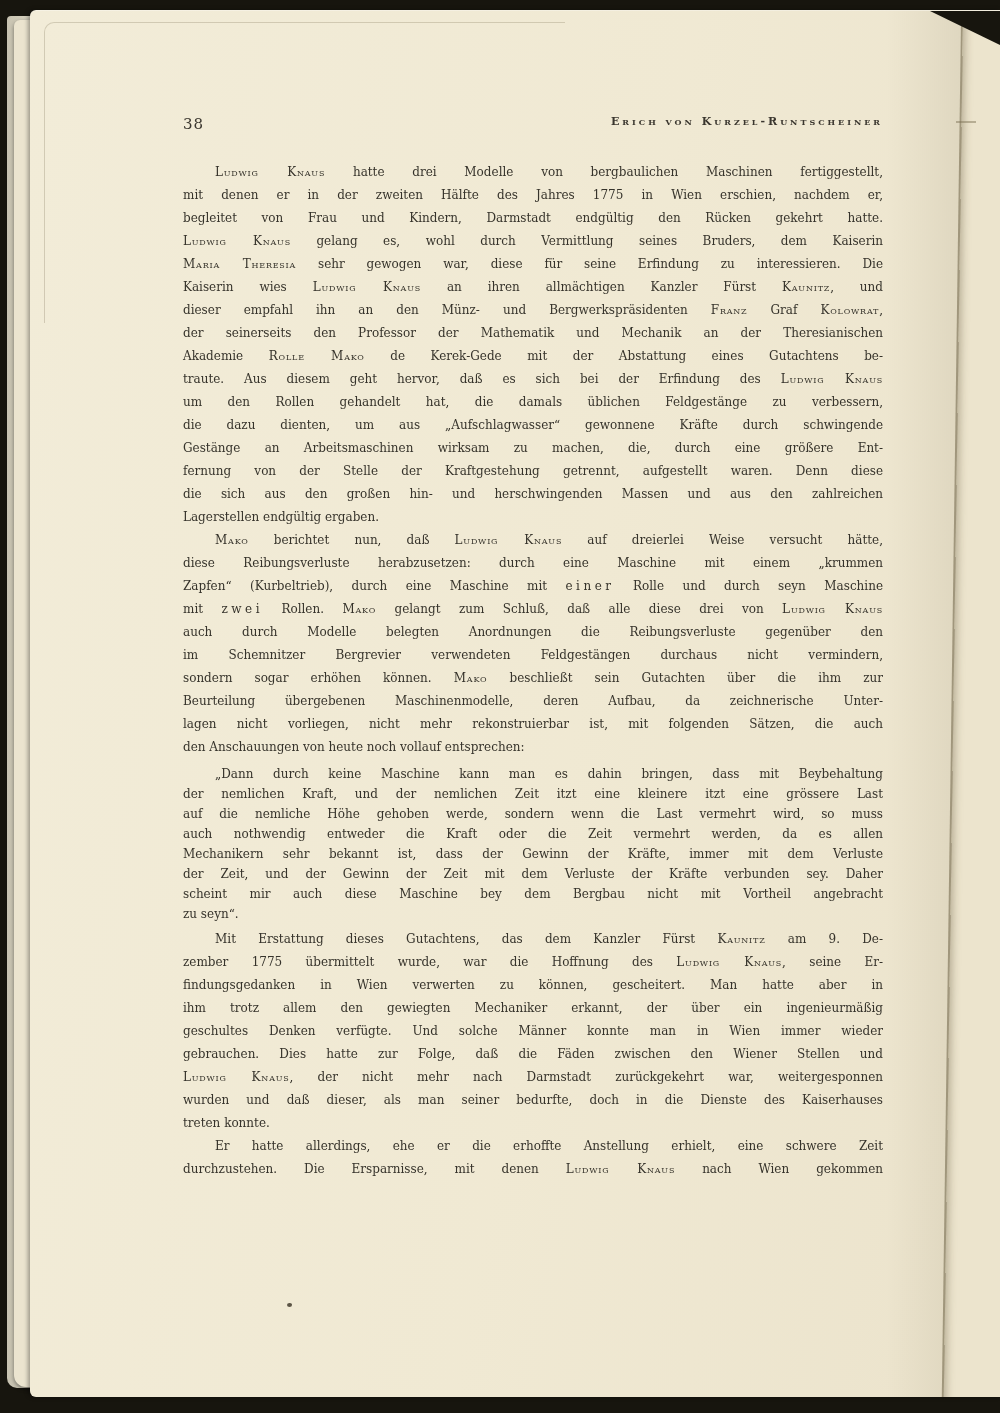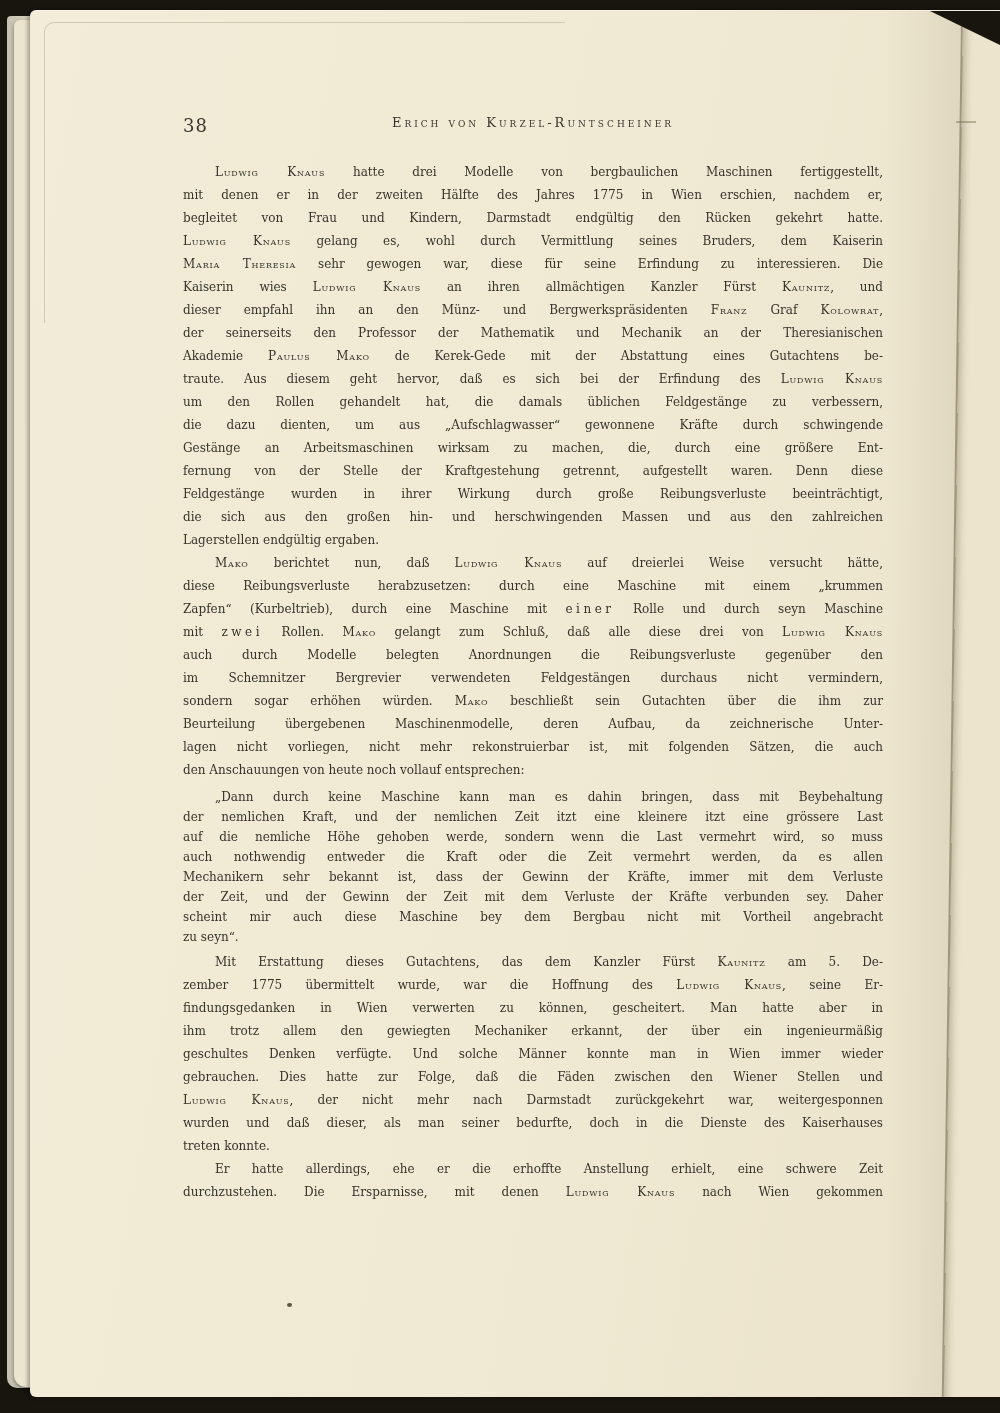"38" .page-number { font-size: 18px -> 15px }
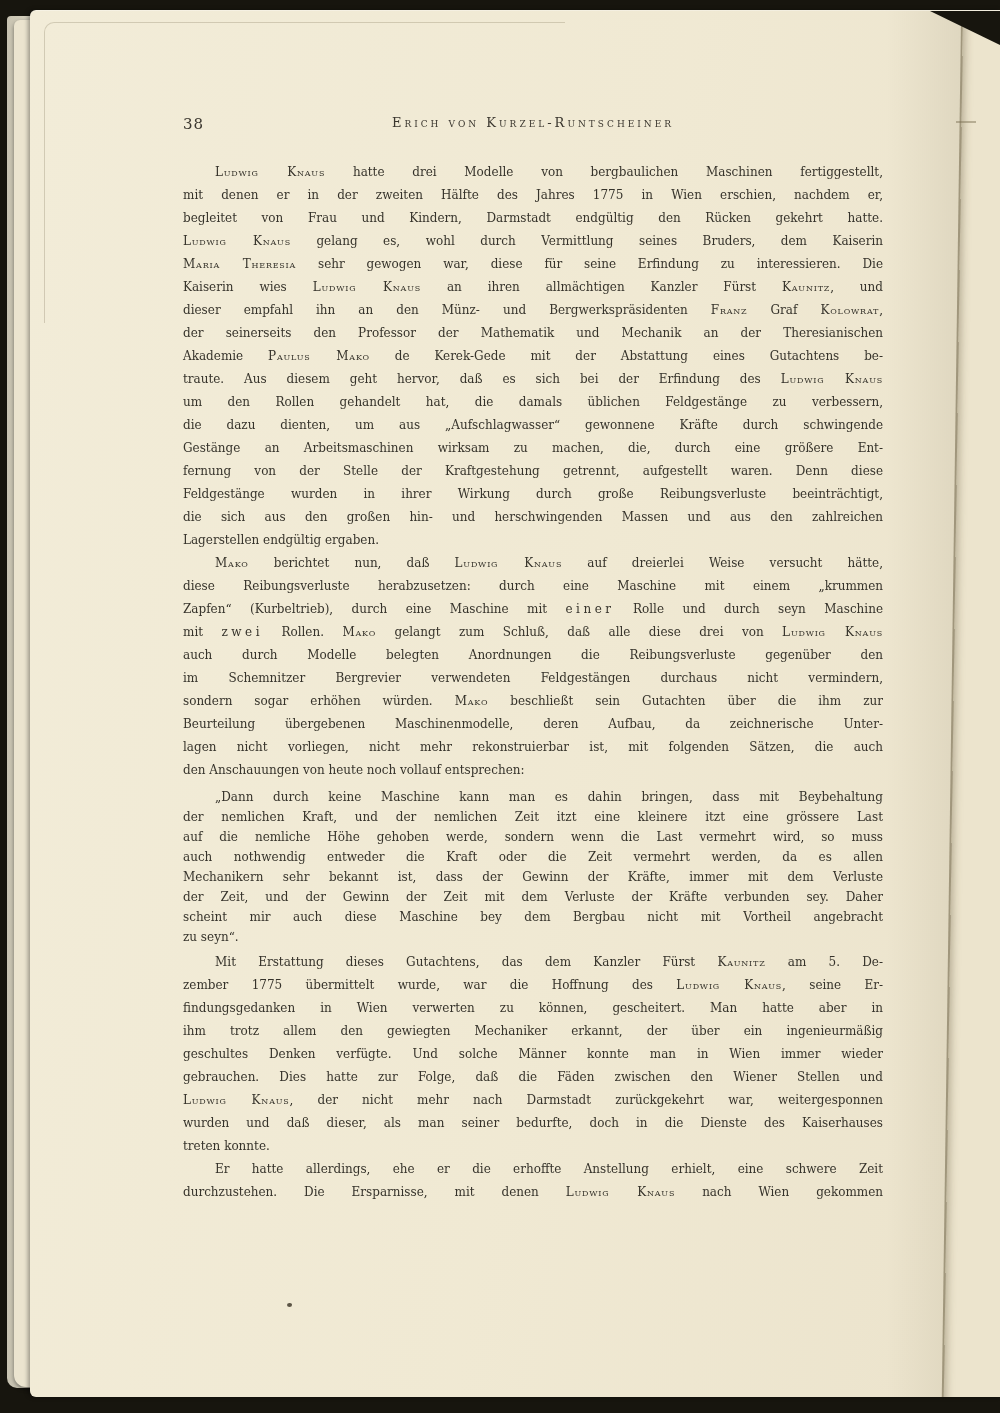"Erich von Kurzel-Runtscheiner" .head-title { font-size: 13px -> 11px; font-weight: none -> bold; text-align: center -> right }
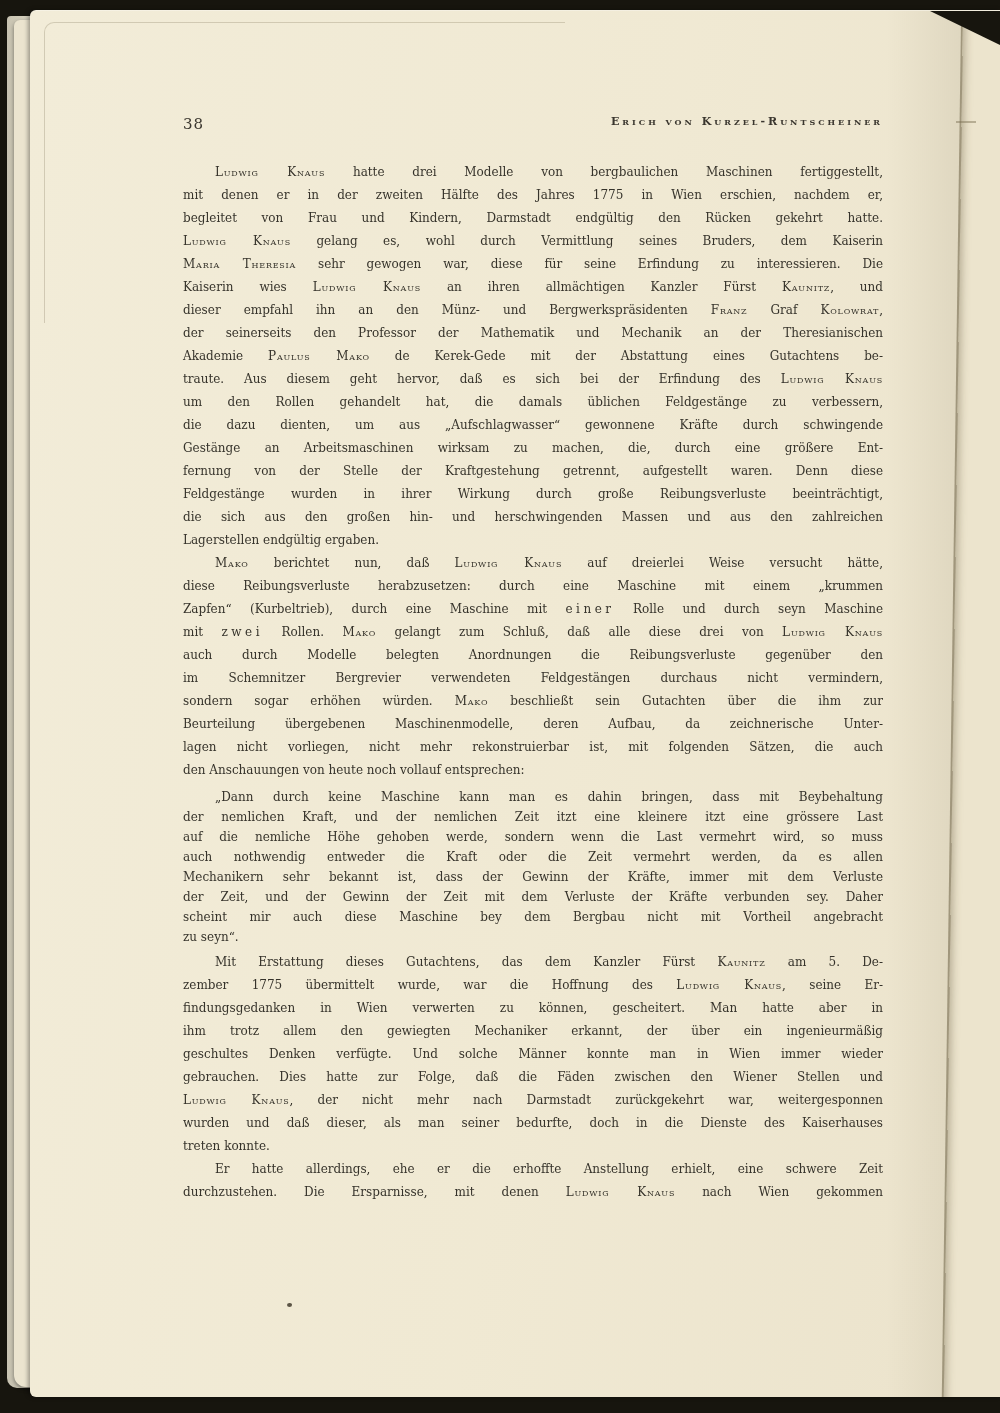"Paulus Mako" span.sc { text: Paulus -> Rolle }
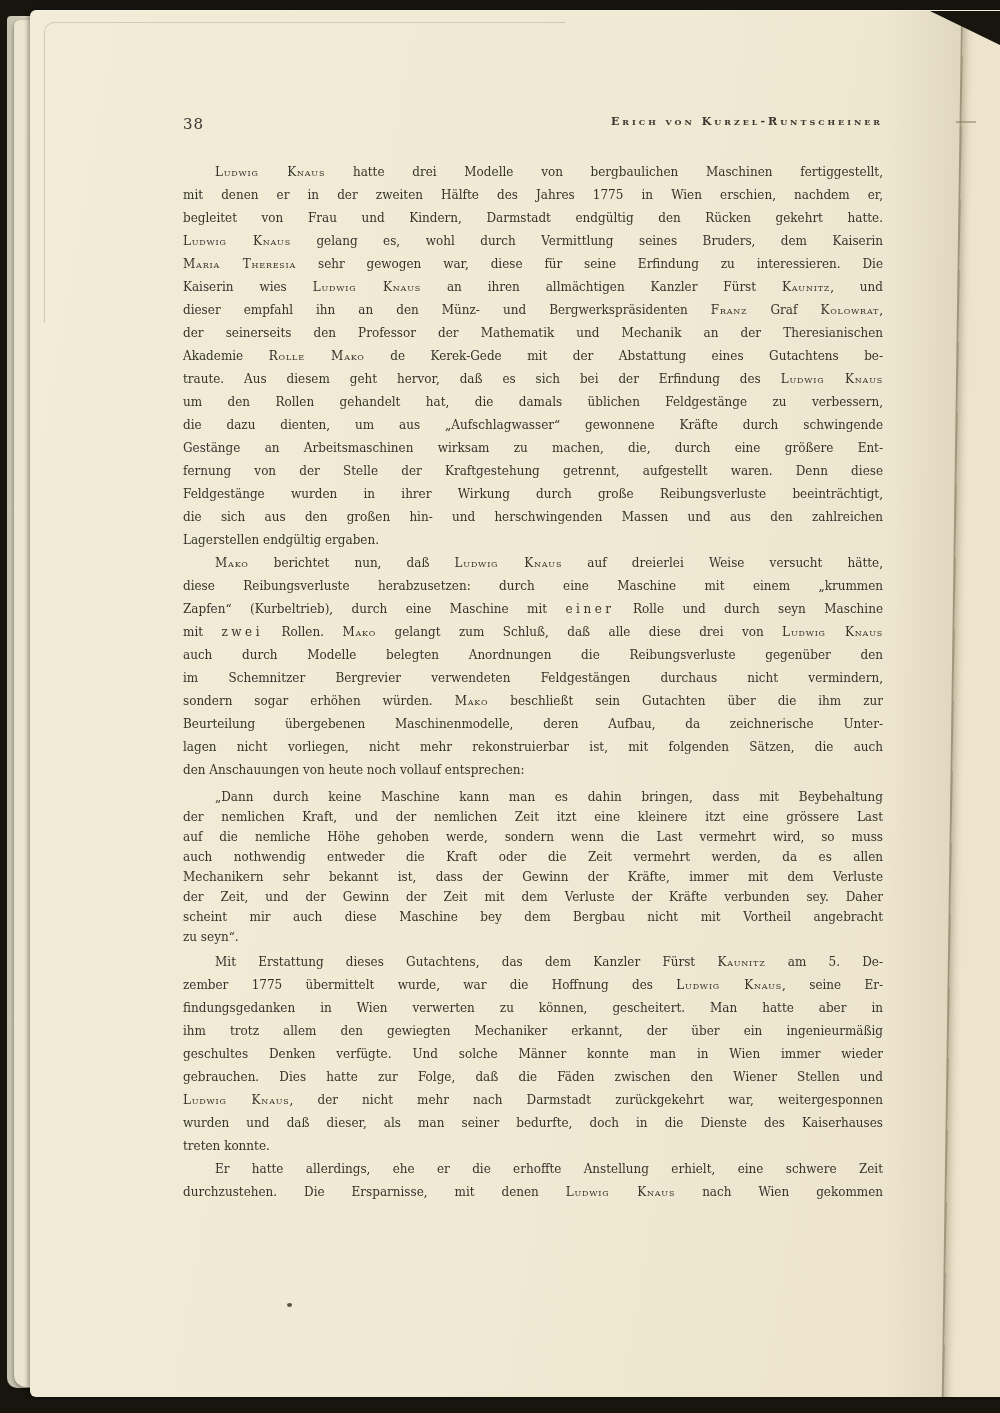"Feldgestänge wurden in ihrer Wirkung" div.line { html: <div><span>Feldgestänge wurden in ihrer Wirkung durch große Reibungsverluste beeinträchtigt,</span></div> -> none }
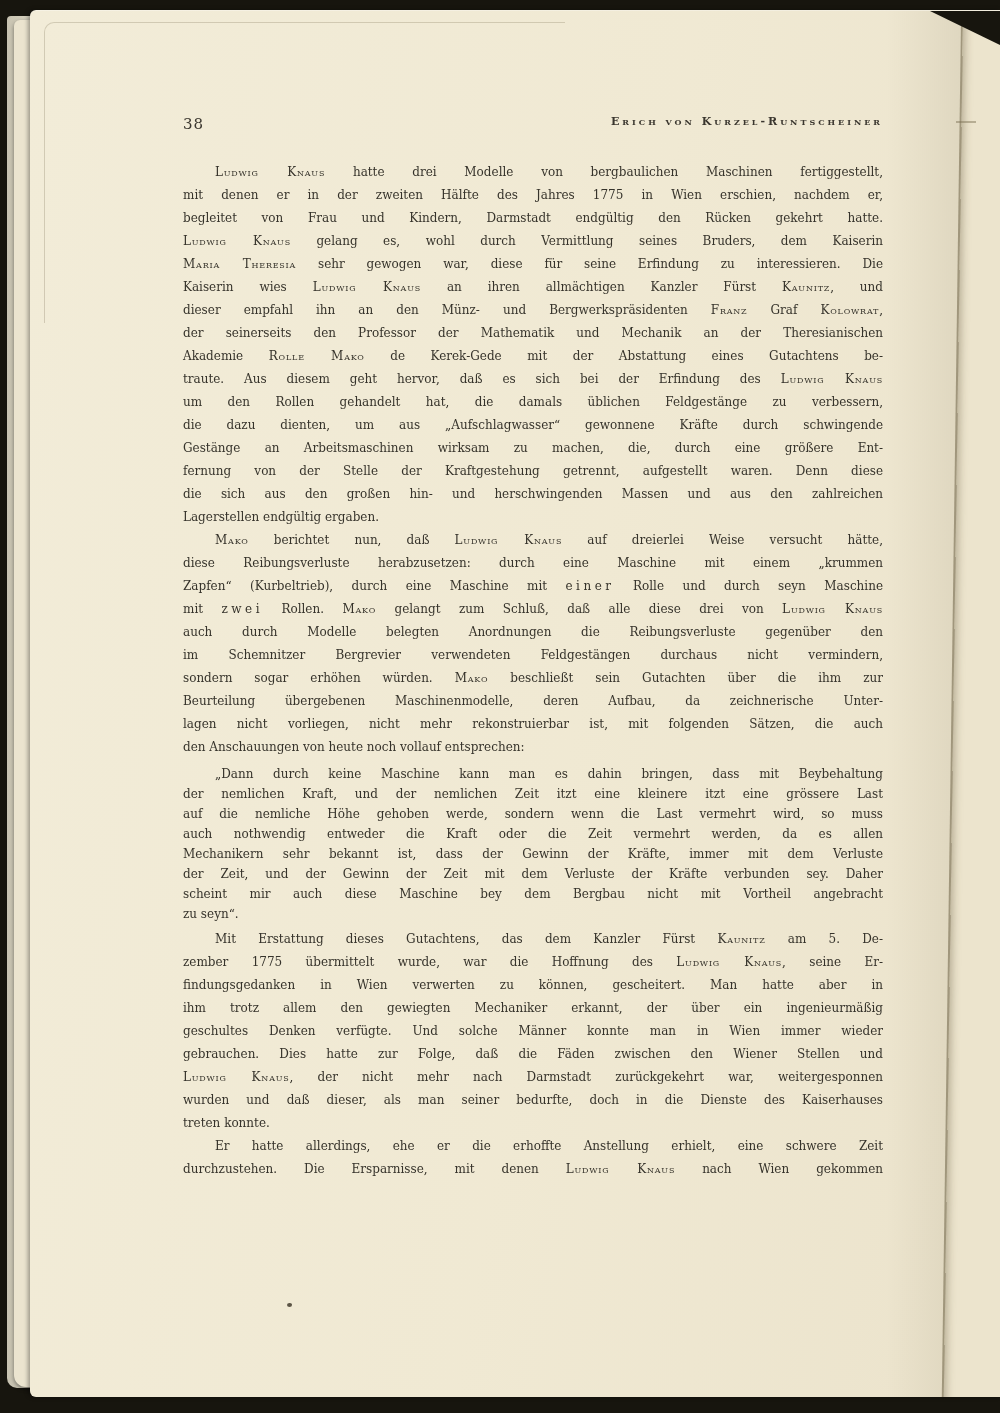"sondern sogar erhöhen würden." span { text: würden -> können }
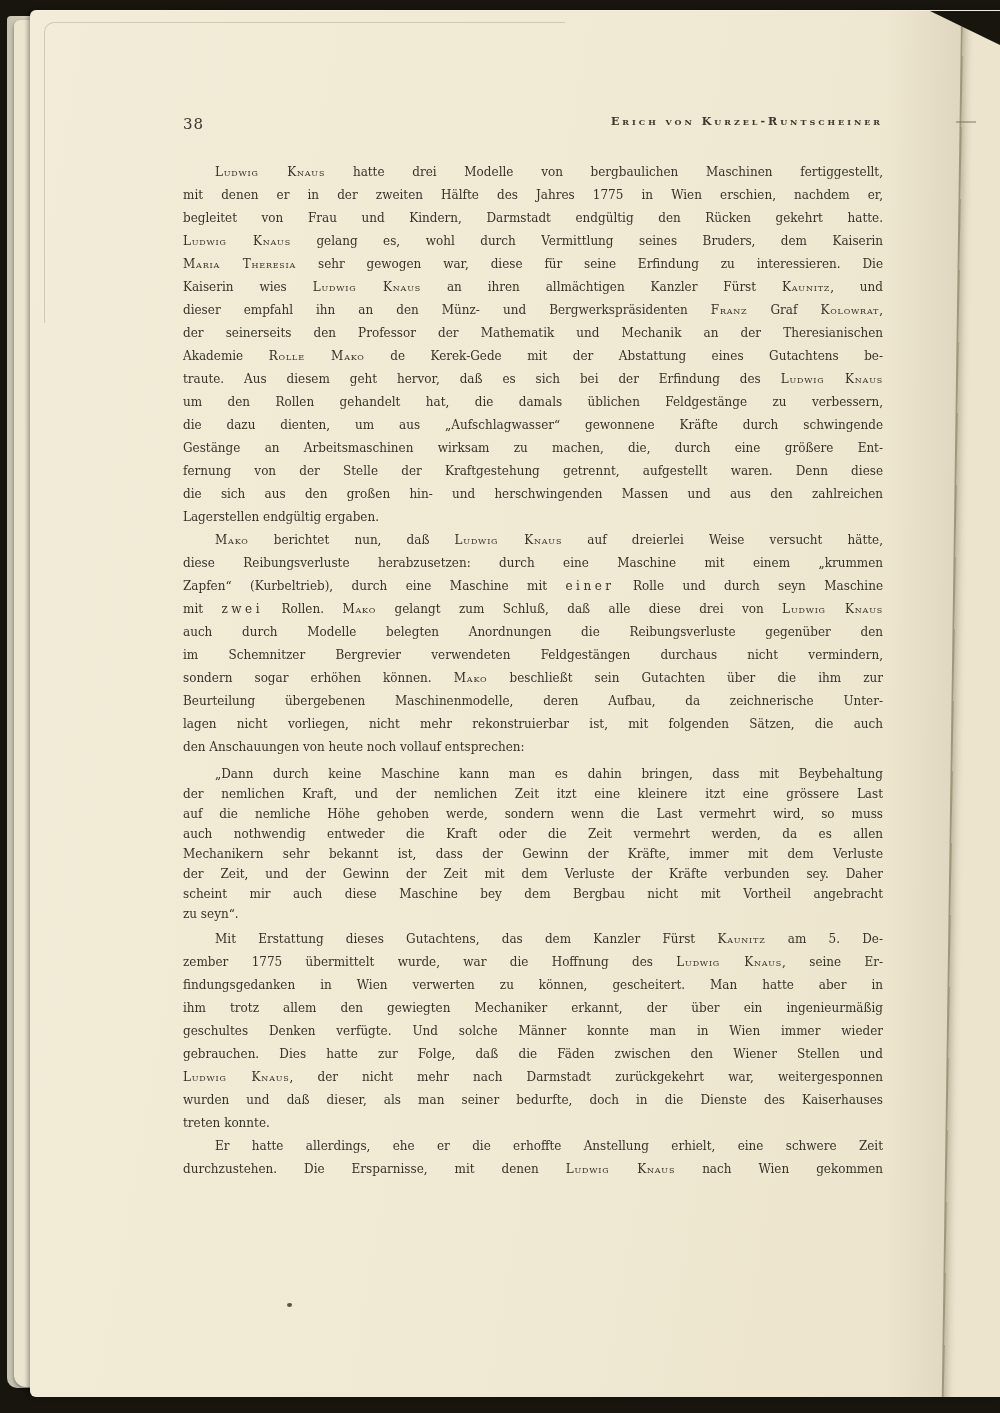"am 5. De-" span { text: 5 -> 9 }
